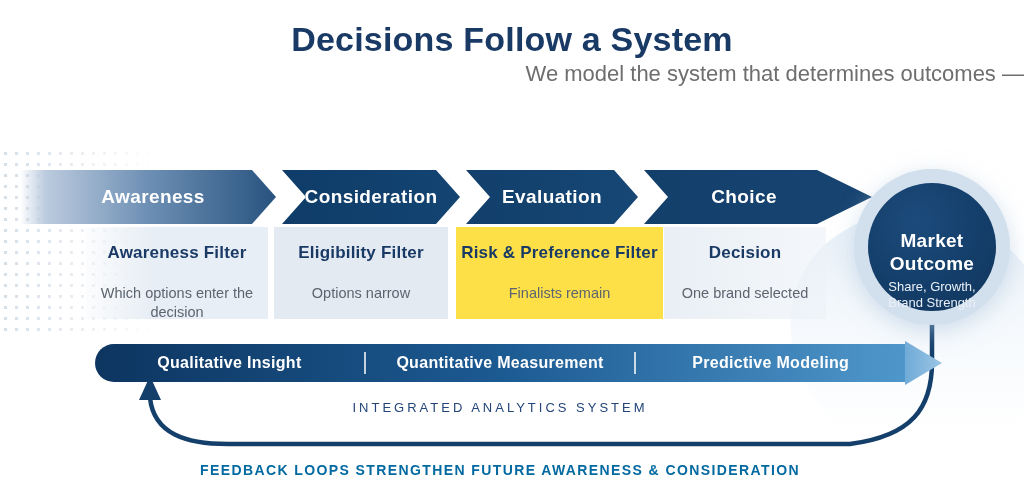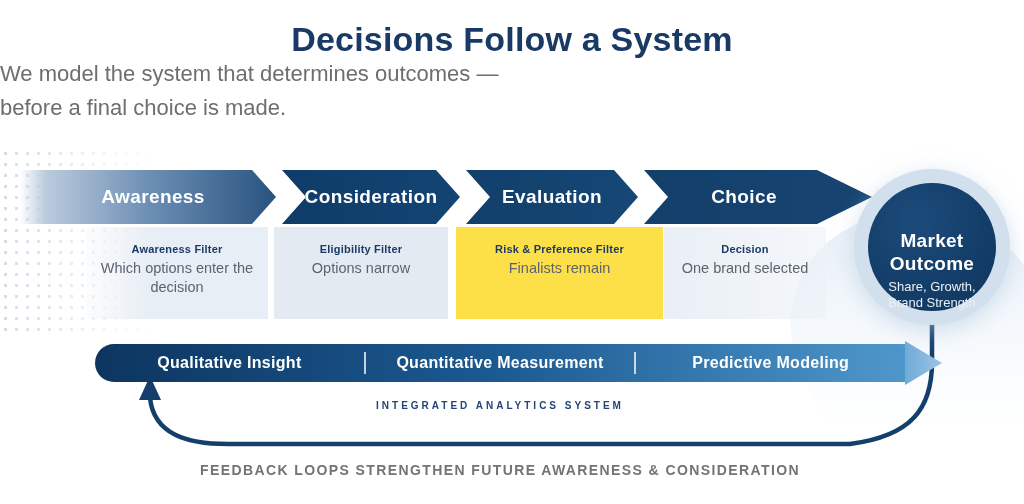"We model the system that" .subtitle { text-align: left -> right }
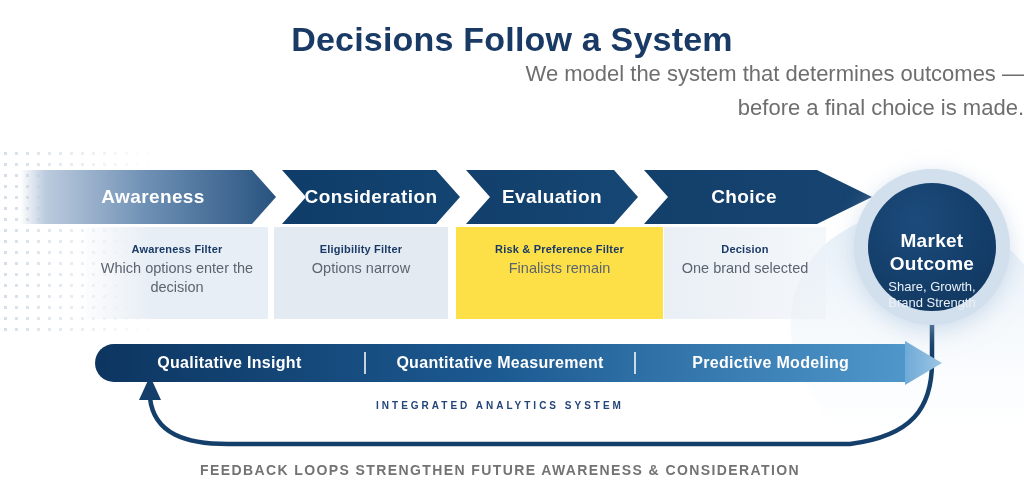"before a final choice is" span { html: <span>before a final choice is made.</span> -> none }
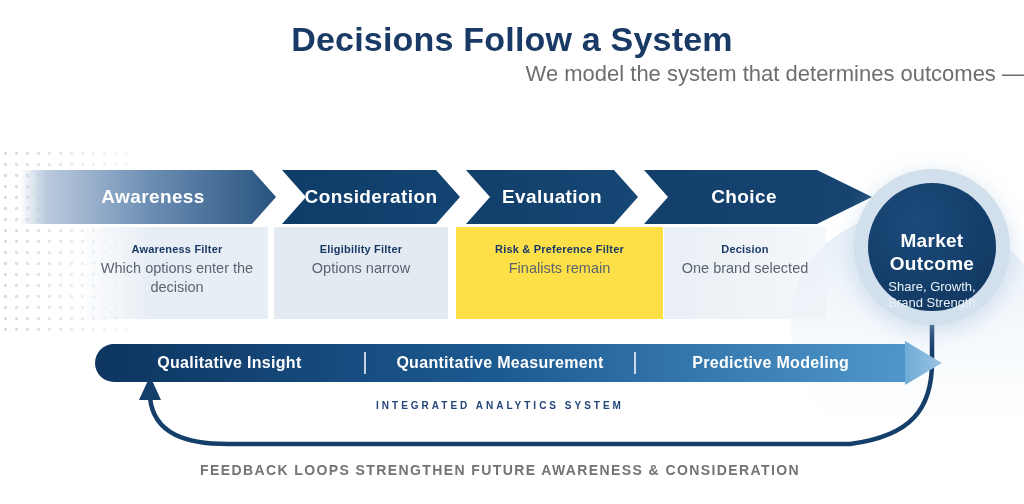"Awareness Filter" .filter-title { font-size: 11px -> 17px; margin-bottom: 4px -> 21px }
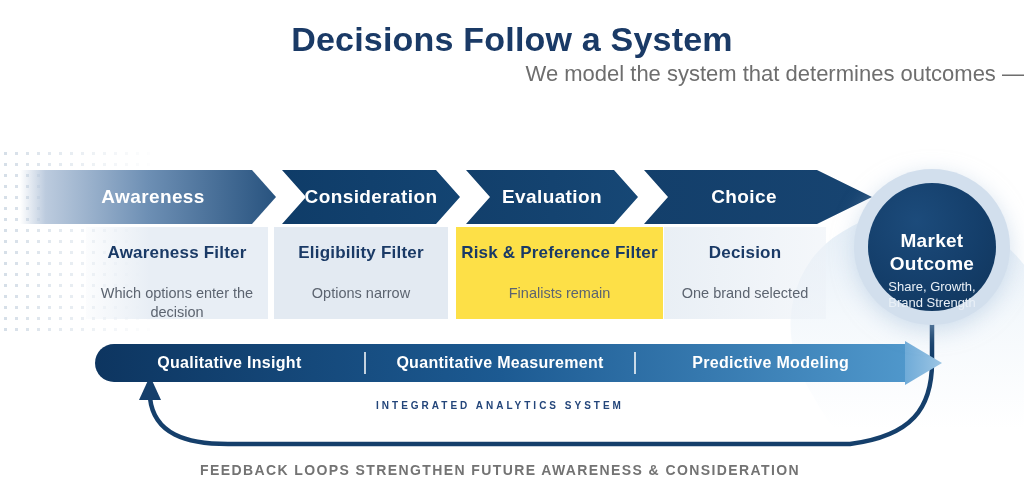"INTEGRATED ANALYTICS SYSTEM" .analytics-caption { font-size: 10px -> 13px; font-weight: bold -> normal }
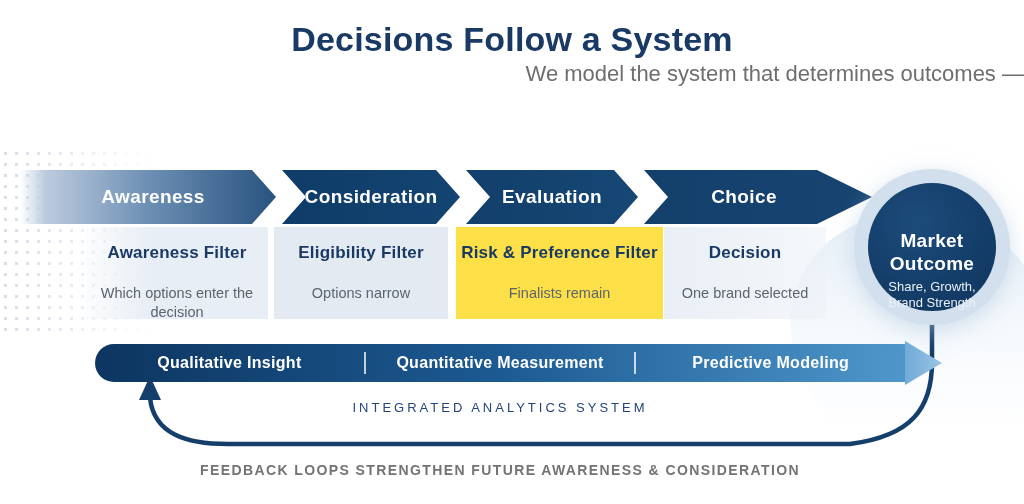"FEEDBACK LOOPS STRENGTHEN FUTURE" .footer-caption { color: #737373 -> #0369a1 }
